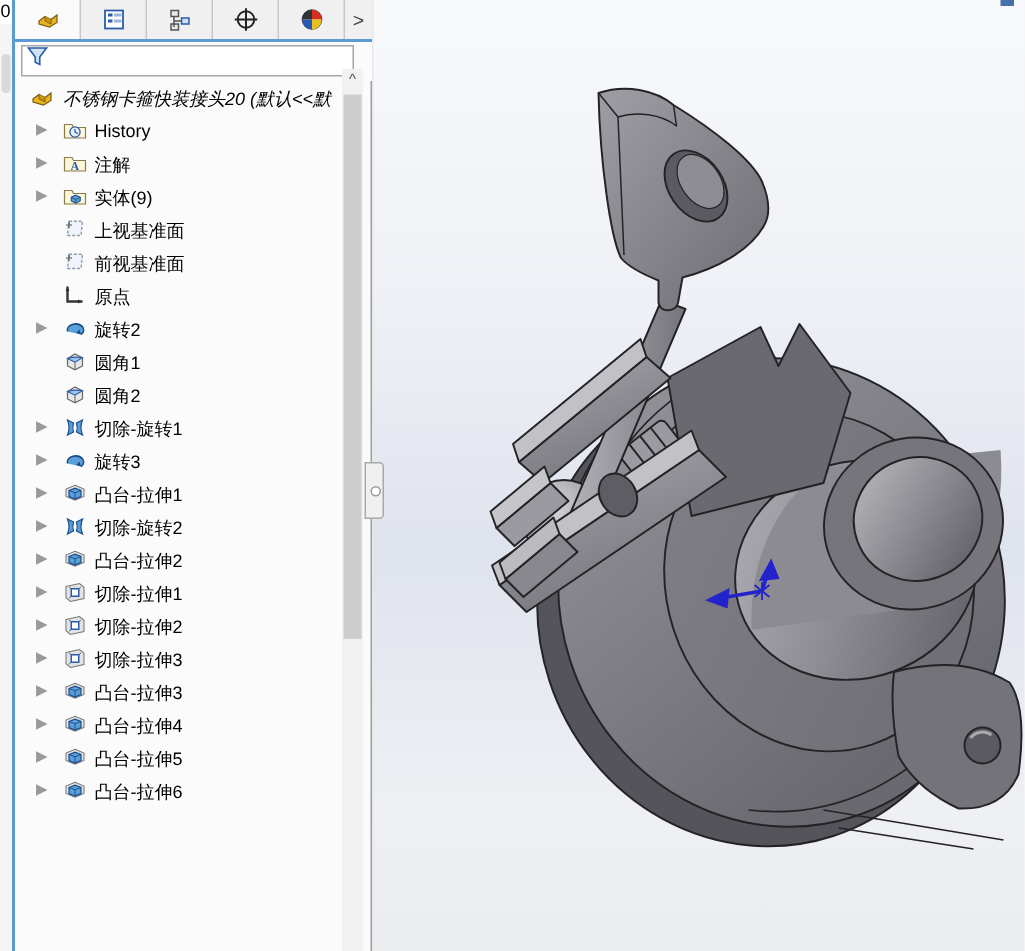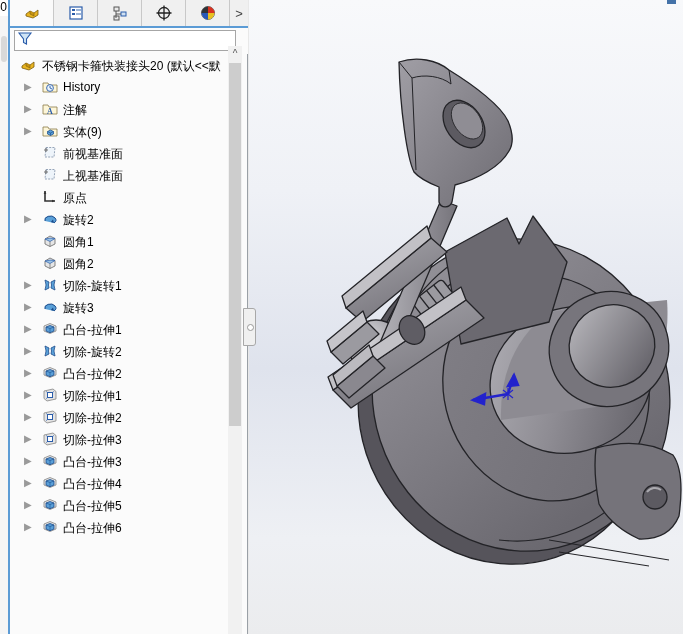"不锈钢卡箍快装接头20 (默认<<默" .tree-row.root .lbl { font-style: none -> italic }
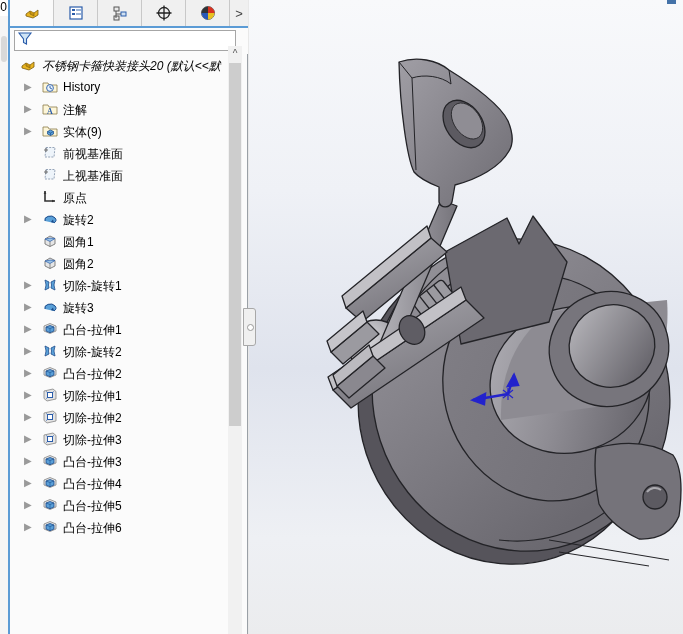"前视基准面" div.tree-row { order: before "上视基准面" -> after "上视基准面" }
